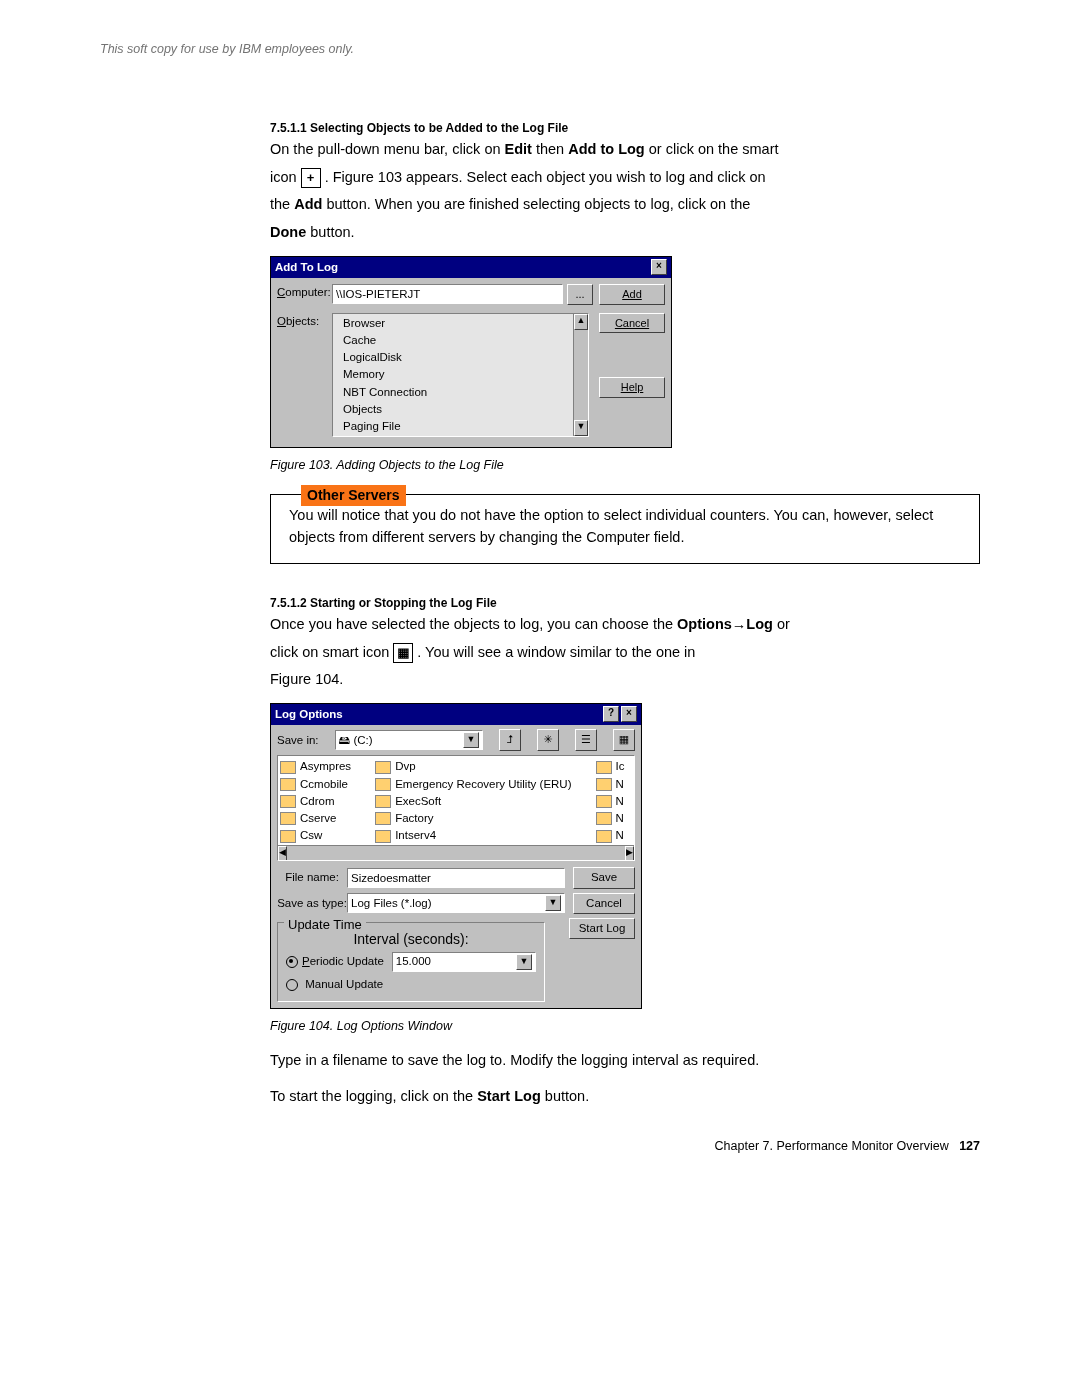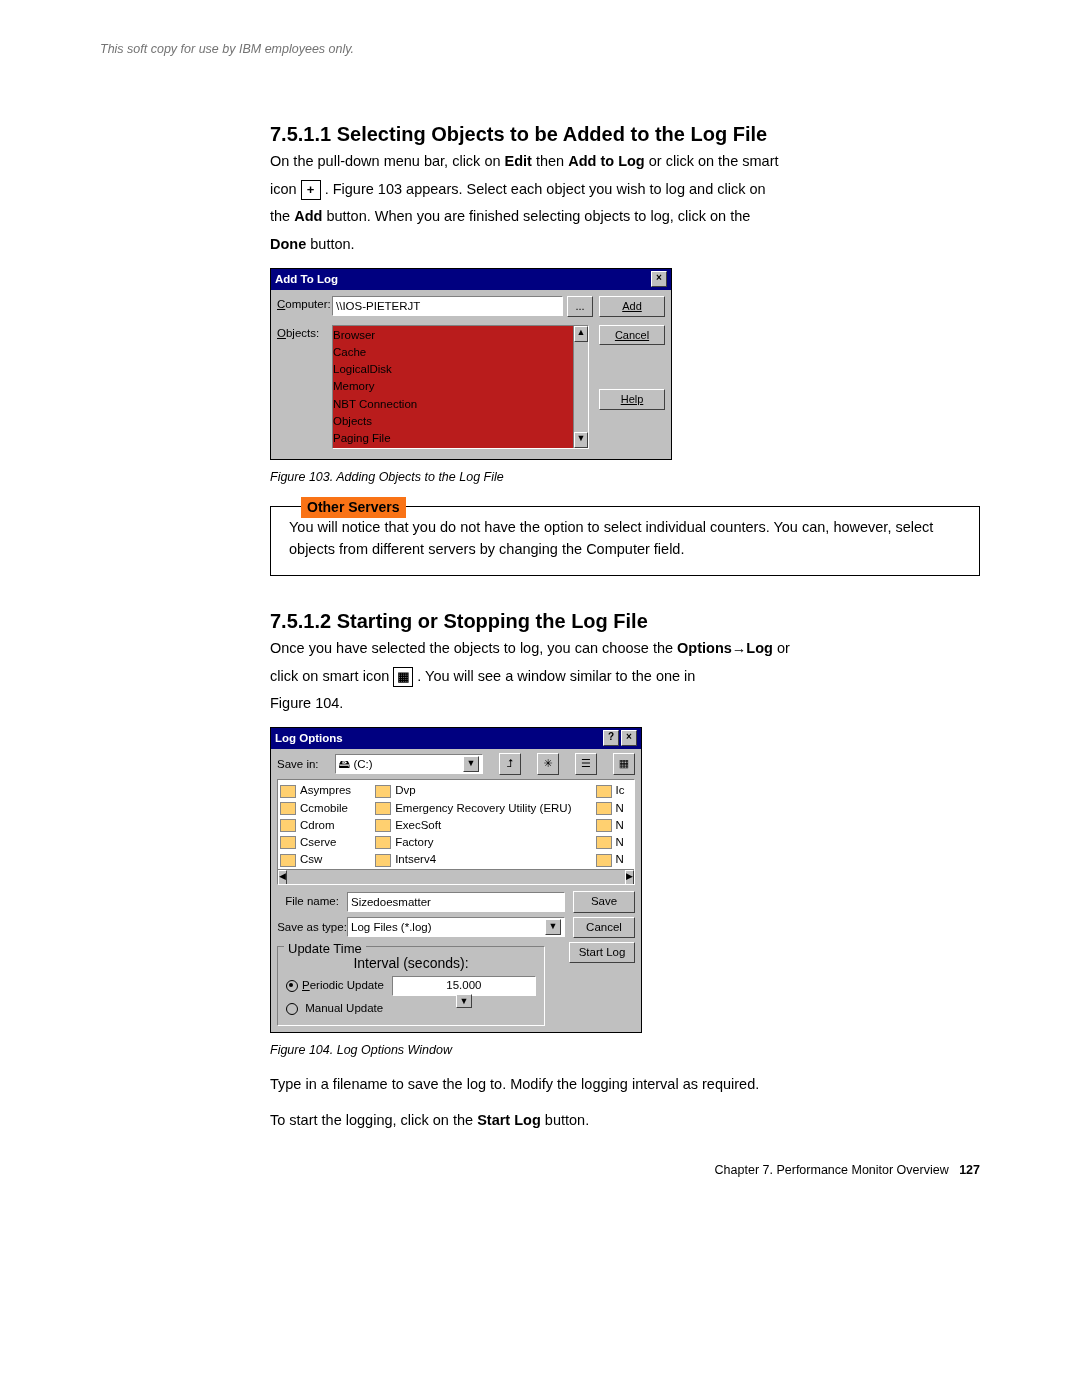"7.5.1.1 Selecting Objects to be" h3 { font-size: 20px -> 12px }
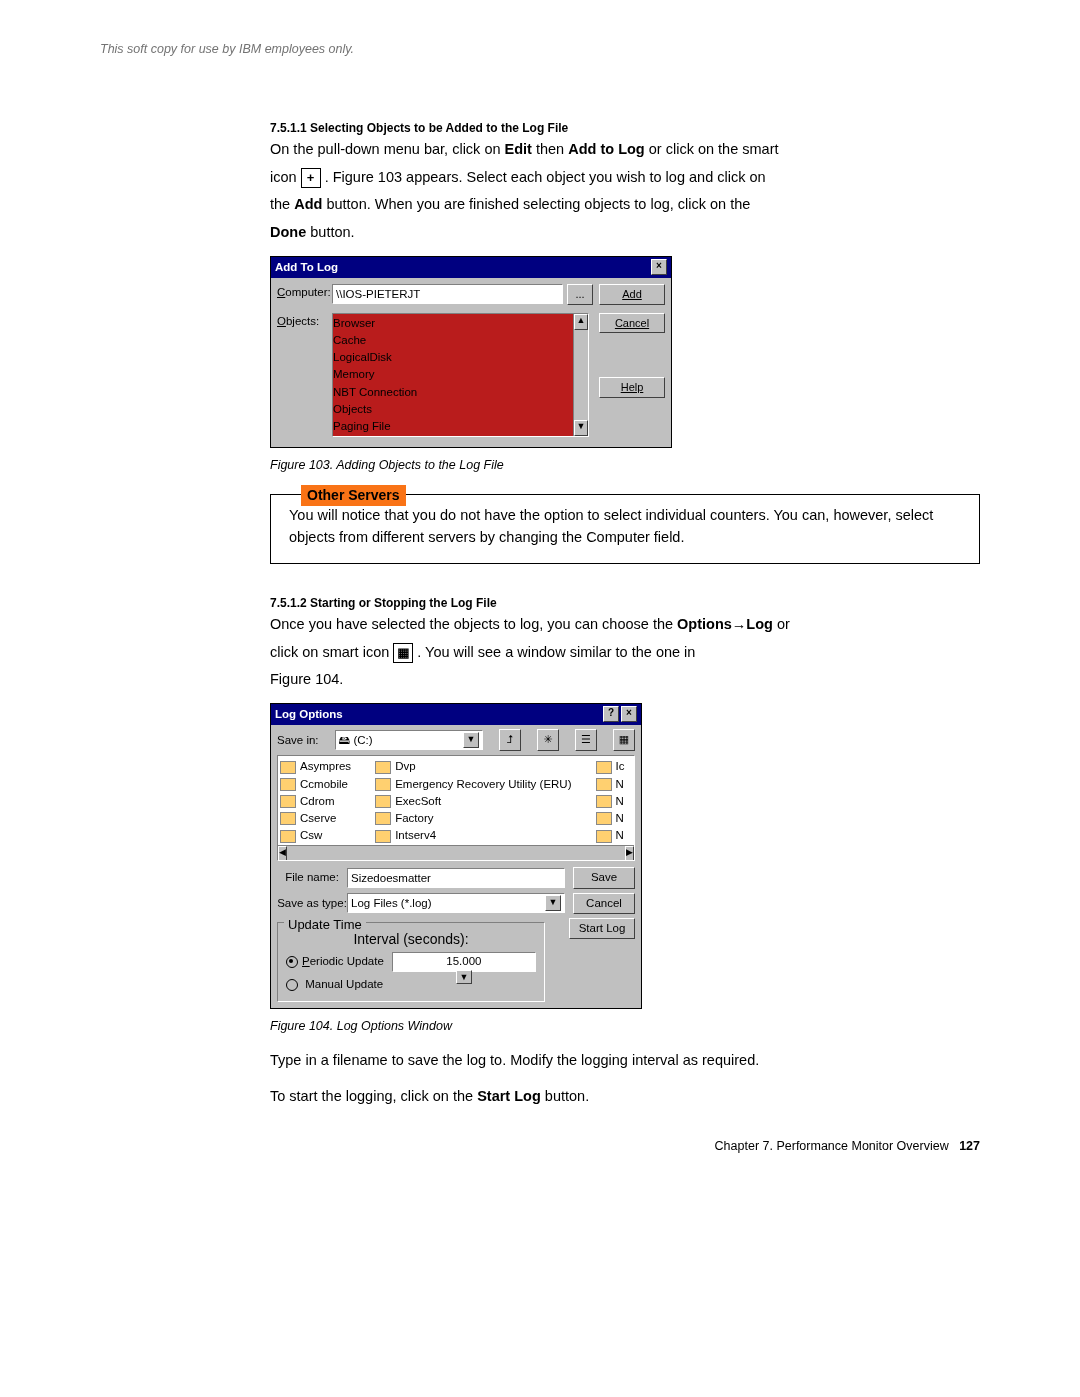"Browser" .listbox { background: #b91c1c -> #e5e5e5; padding: 1px 0 -> 1px 10px }
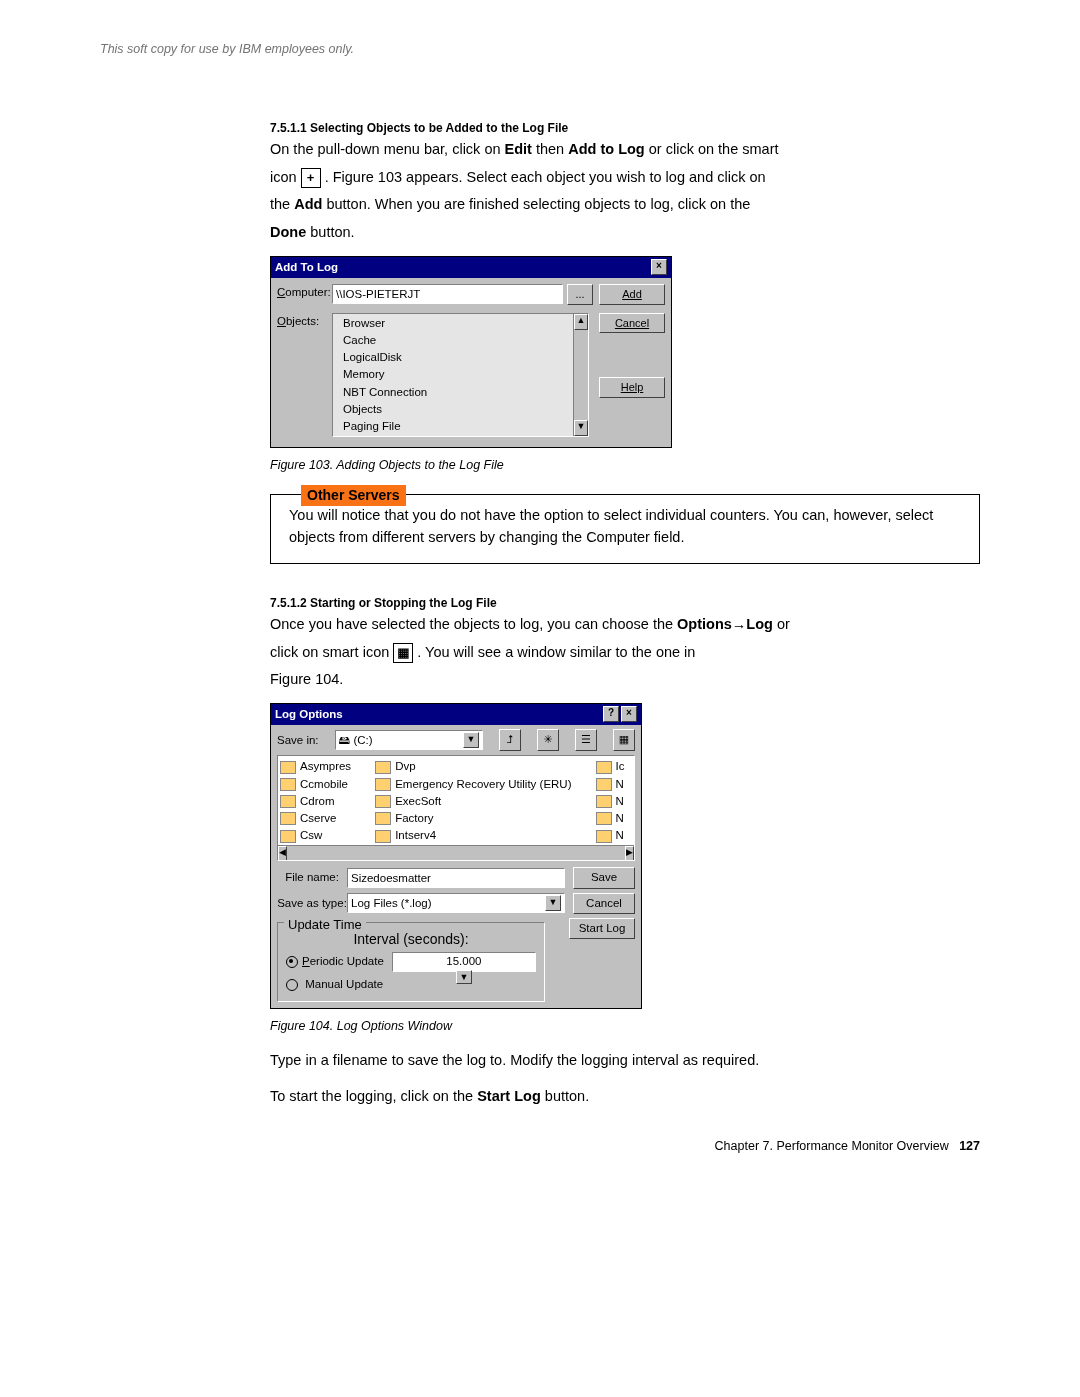"15.000" div.combo { flex-direction: column -> none }
